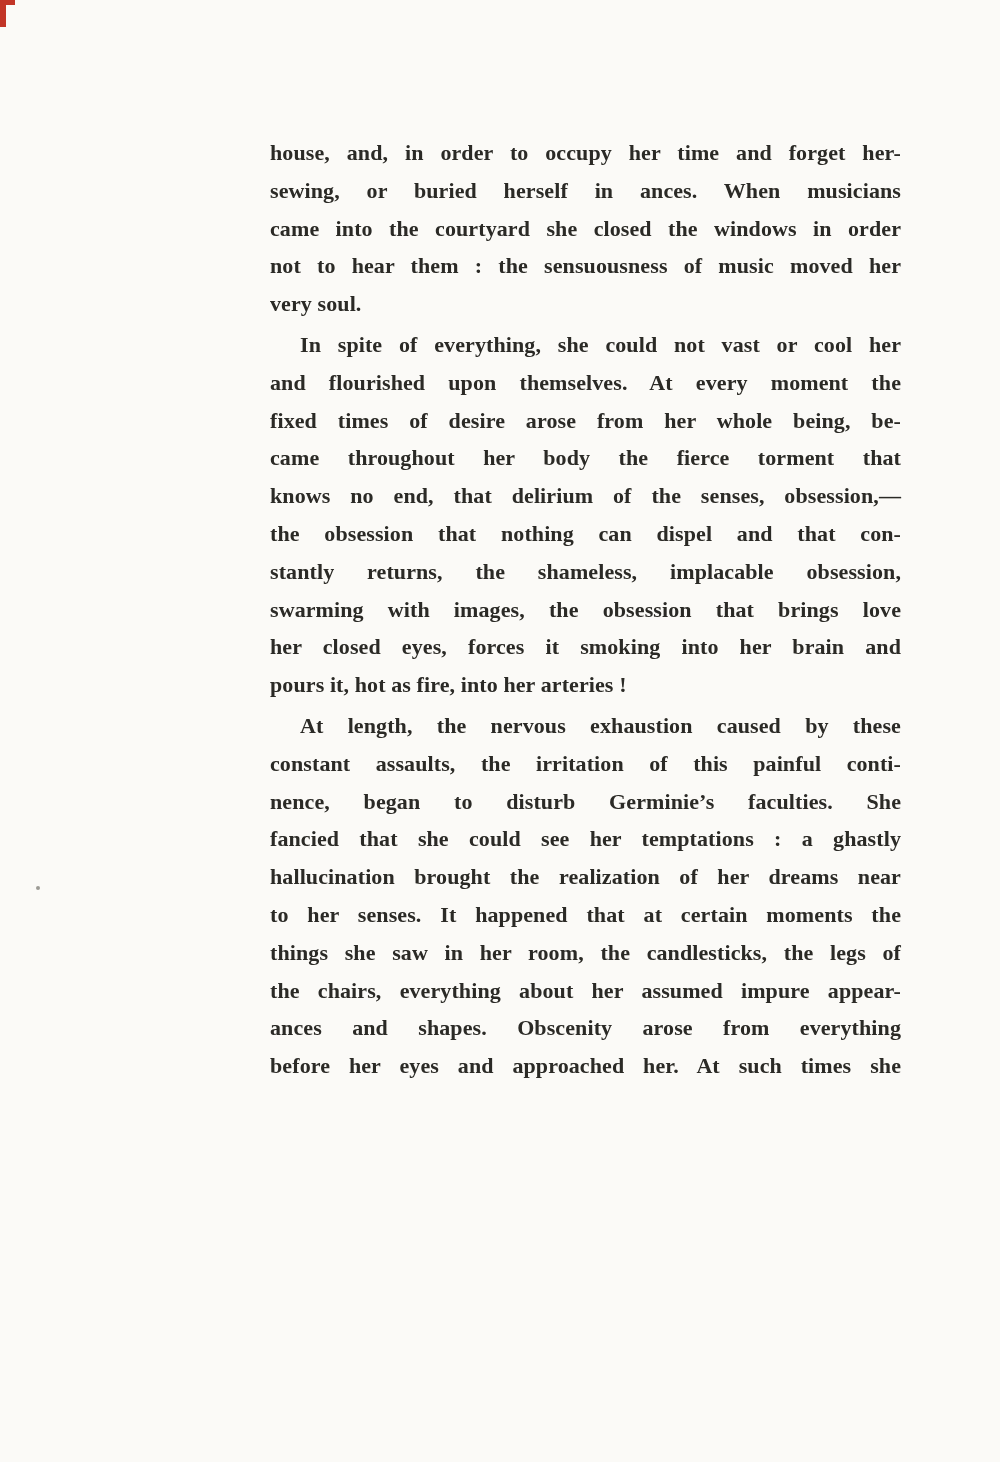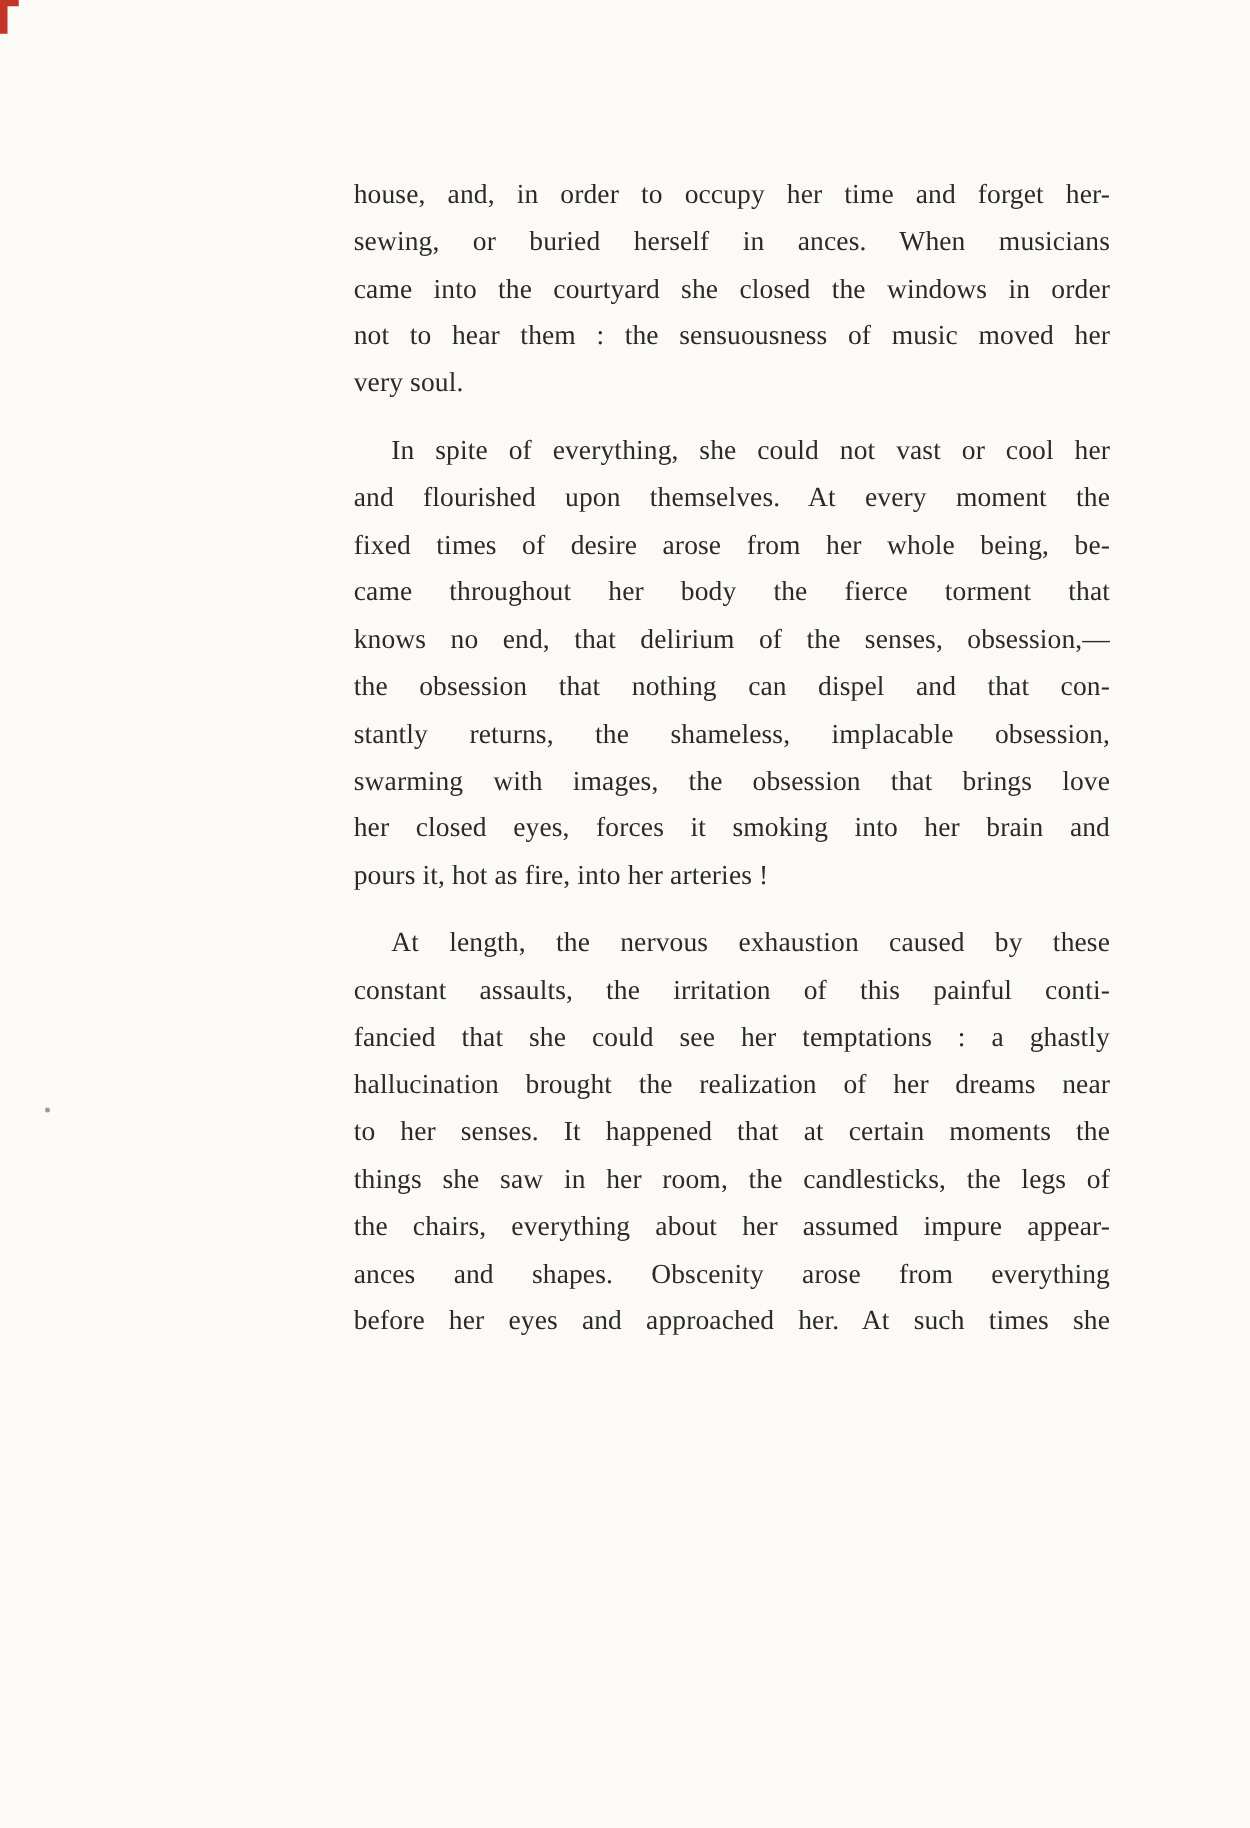"house, and, in order to" .paragraph { font-weight: none -> bold; margin: 16px -> 3px }
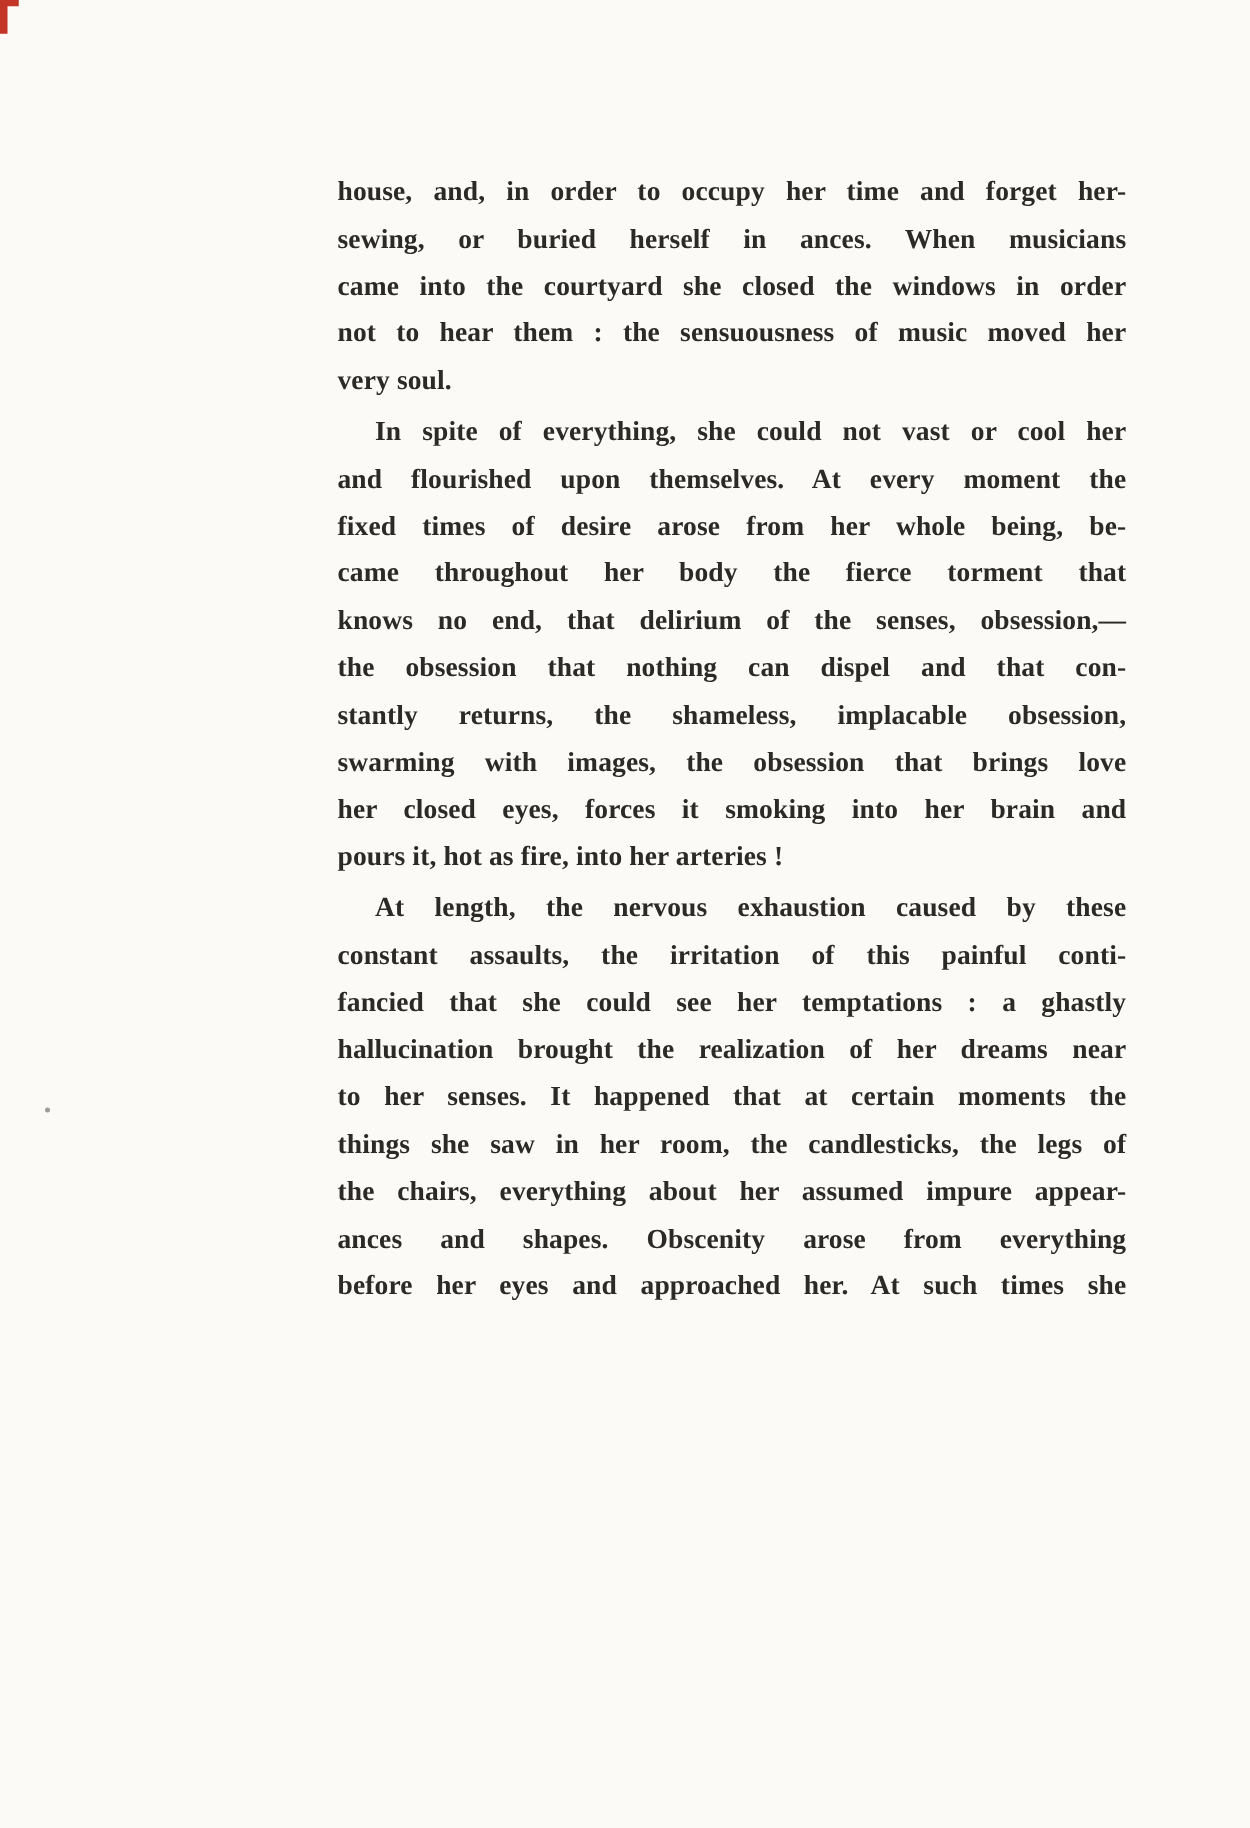"nence, began to disturb Germinie’s" div.line { html: none -> <div>nence, began to disturb Germinie’s faculties. She</div> }
